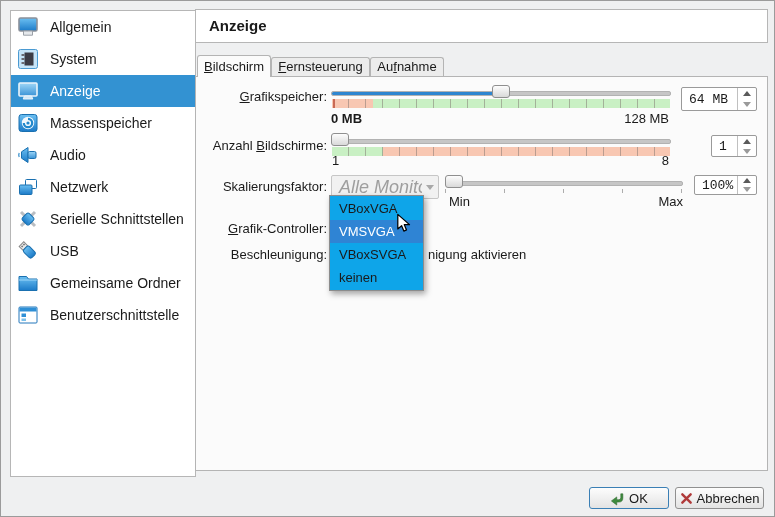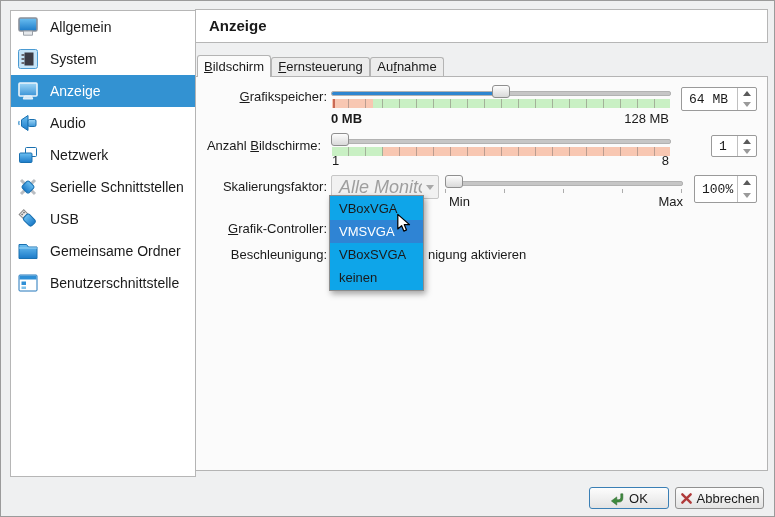"Massenspeicher" div.side-item { html: none -> <div> <span> <svg> <rect></rect> <circle></circle> <path></path> <circle></circle> </svg> </span> <span>Massenspeicher</span> </div> }
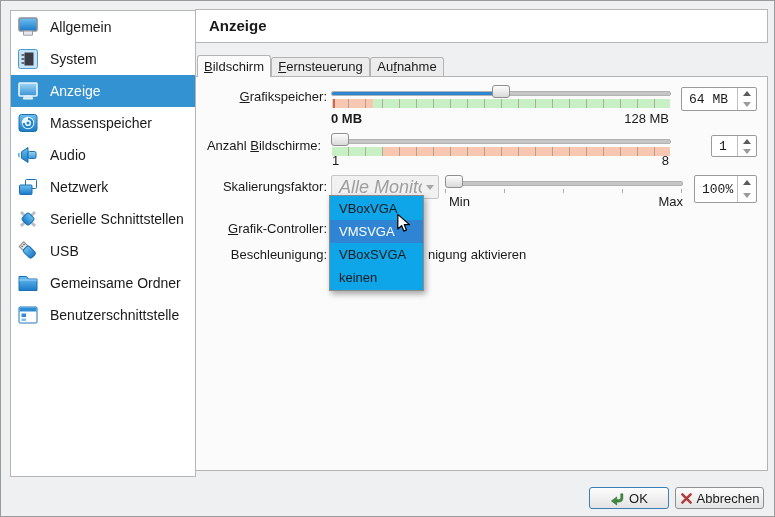"Anzahl Bildschirme:" div.flabel { text-align: center -> none }
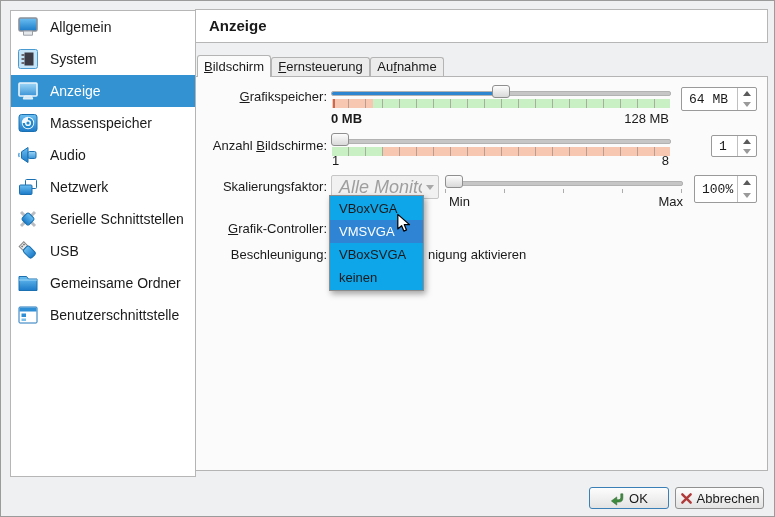"100%" div.spin { height: 28px -> 20px }
